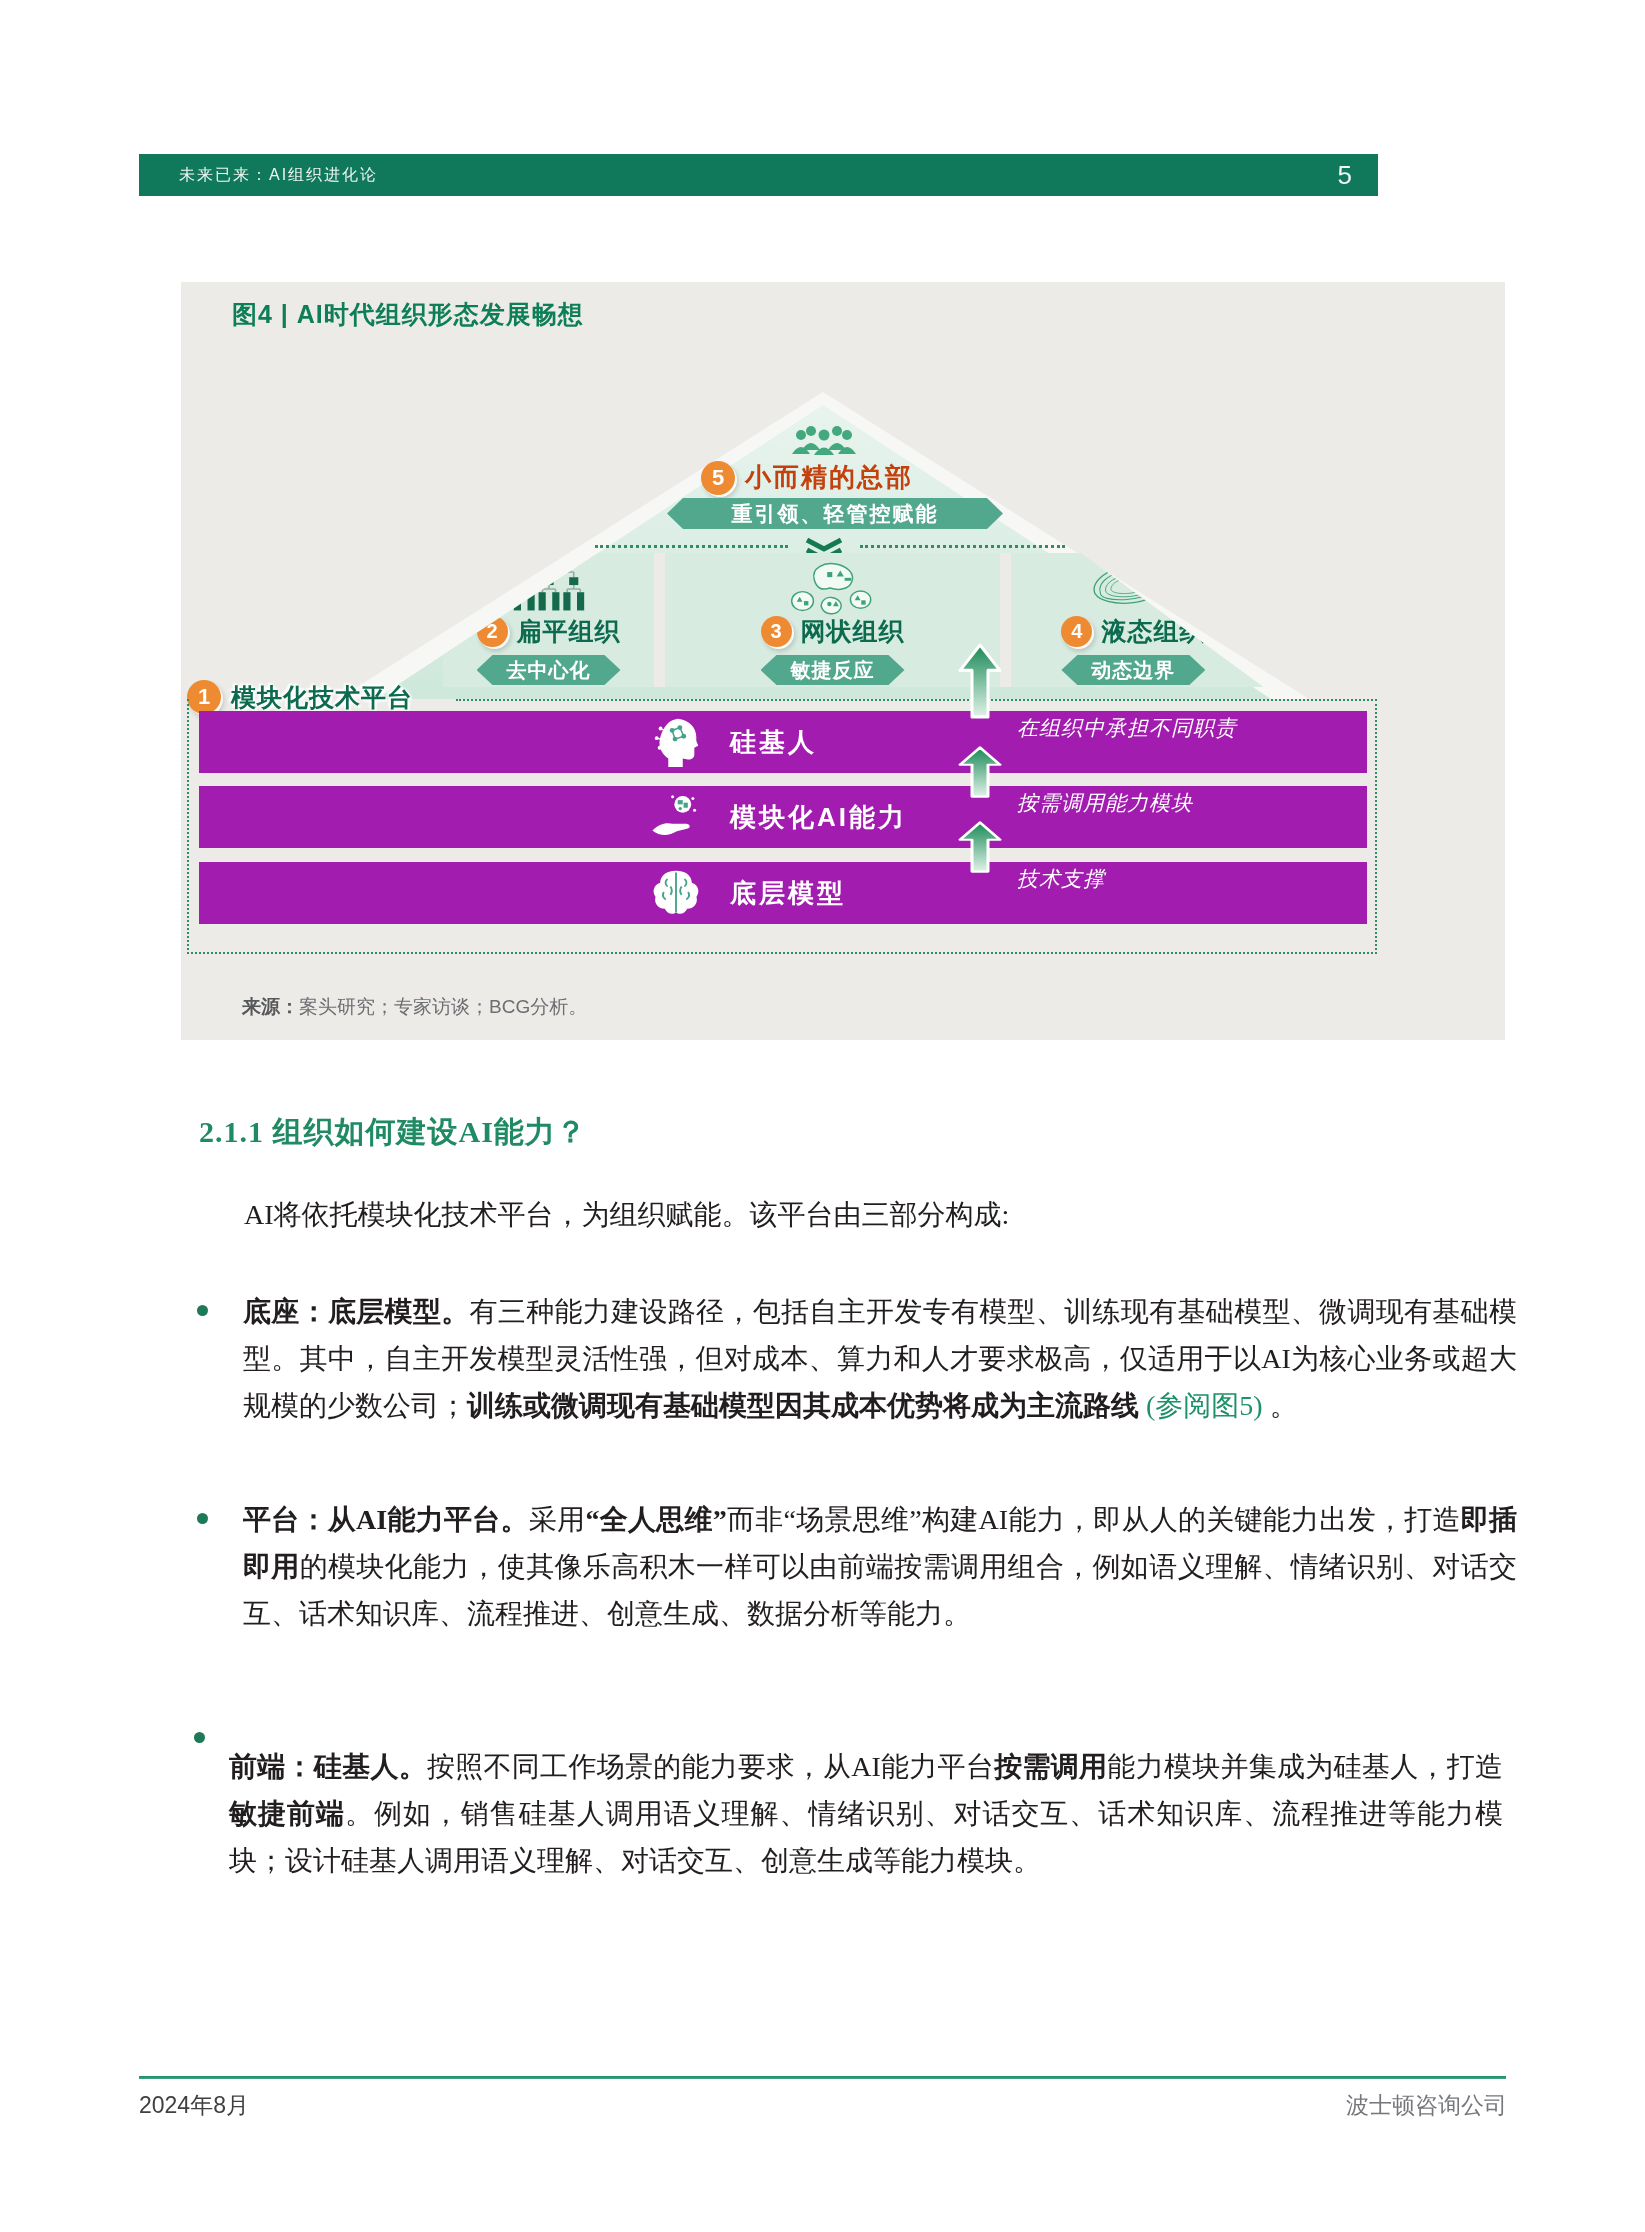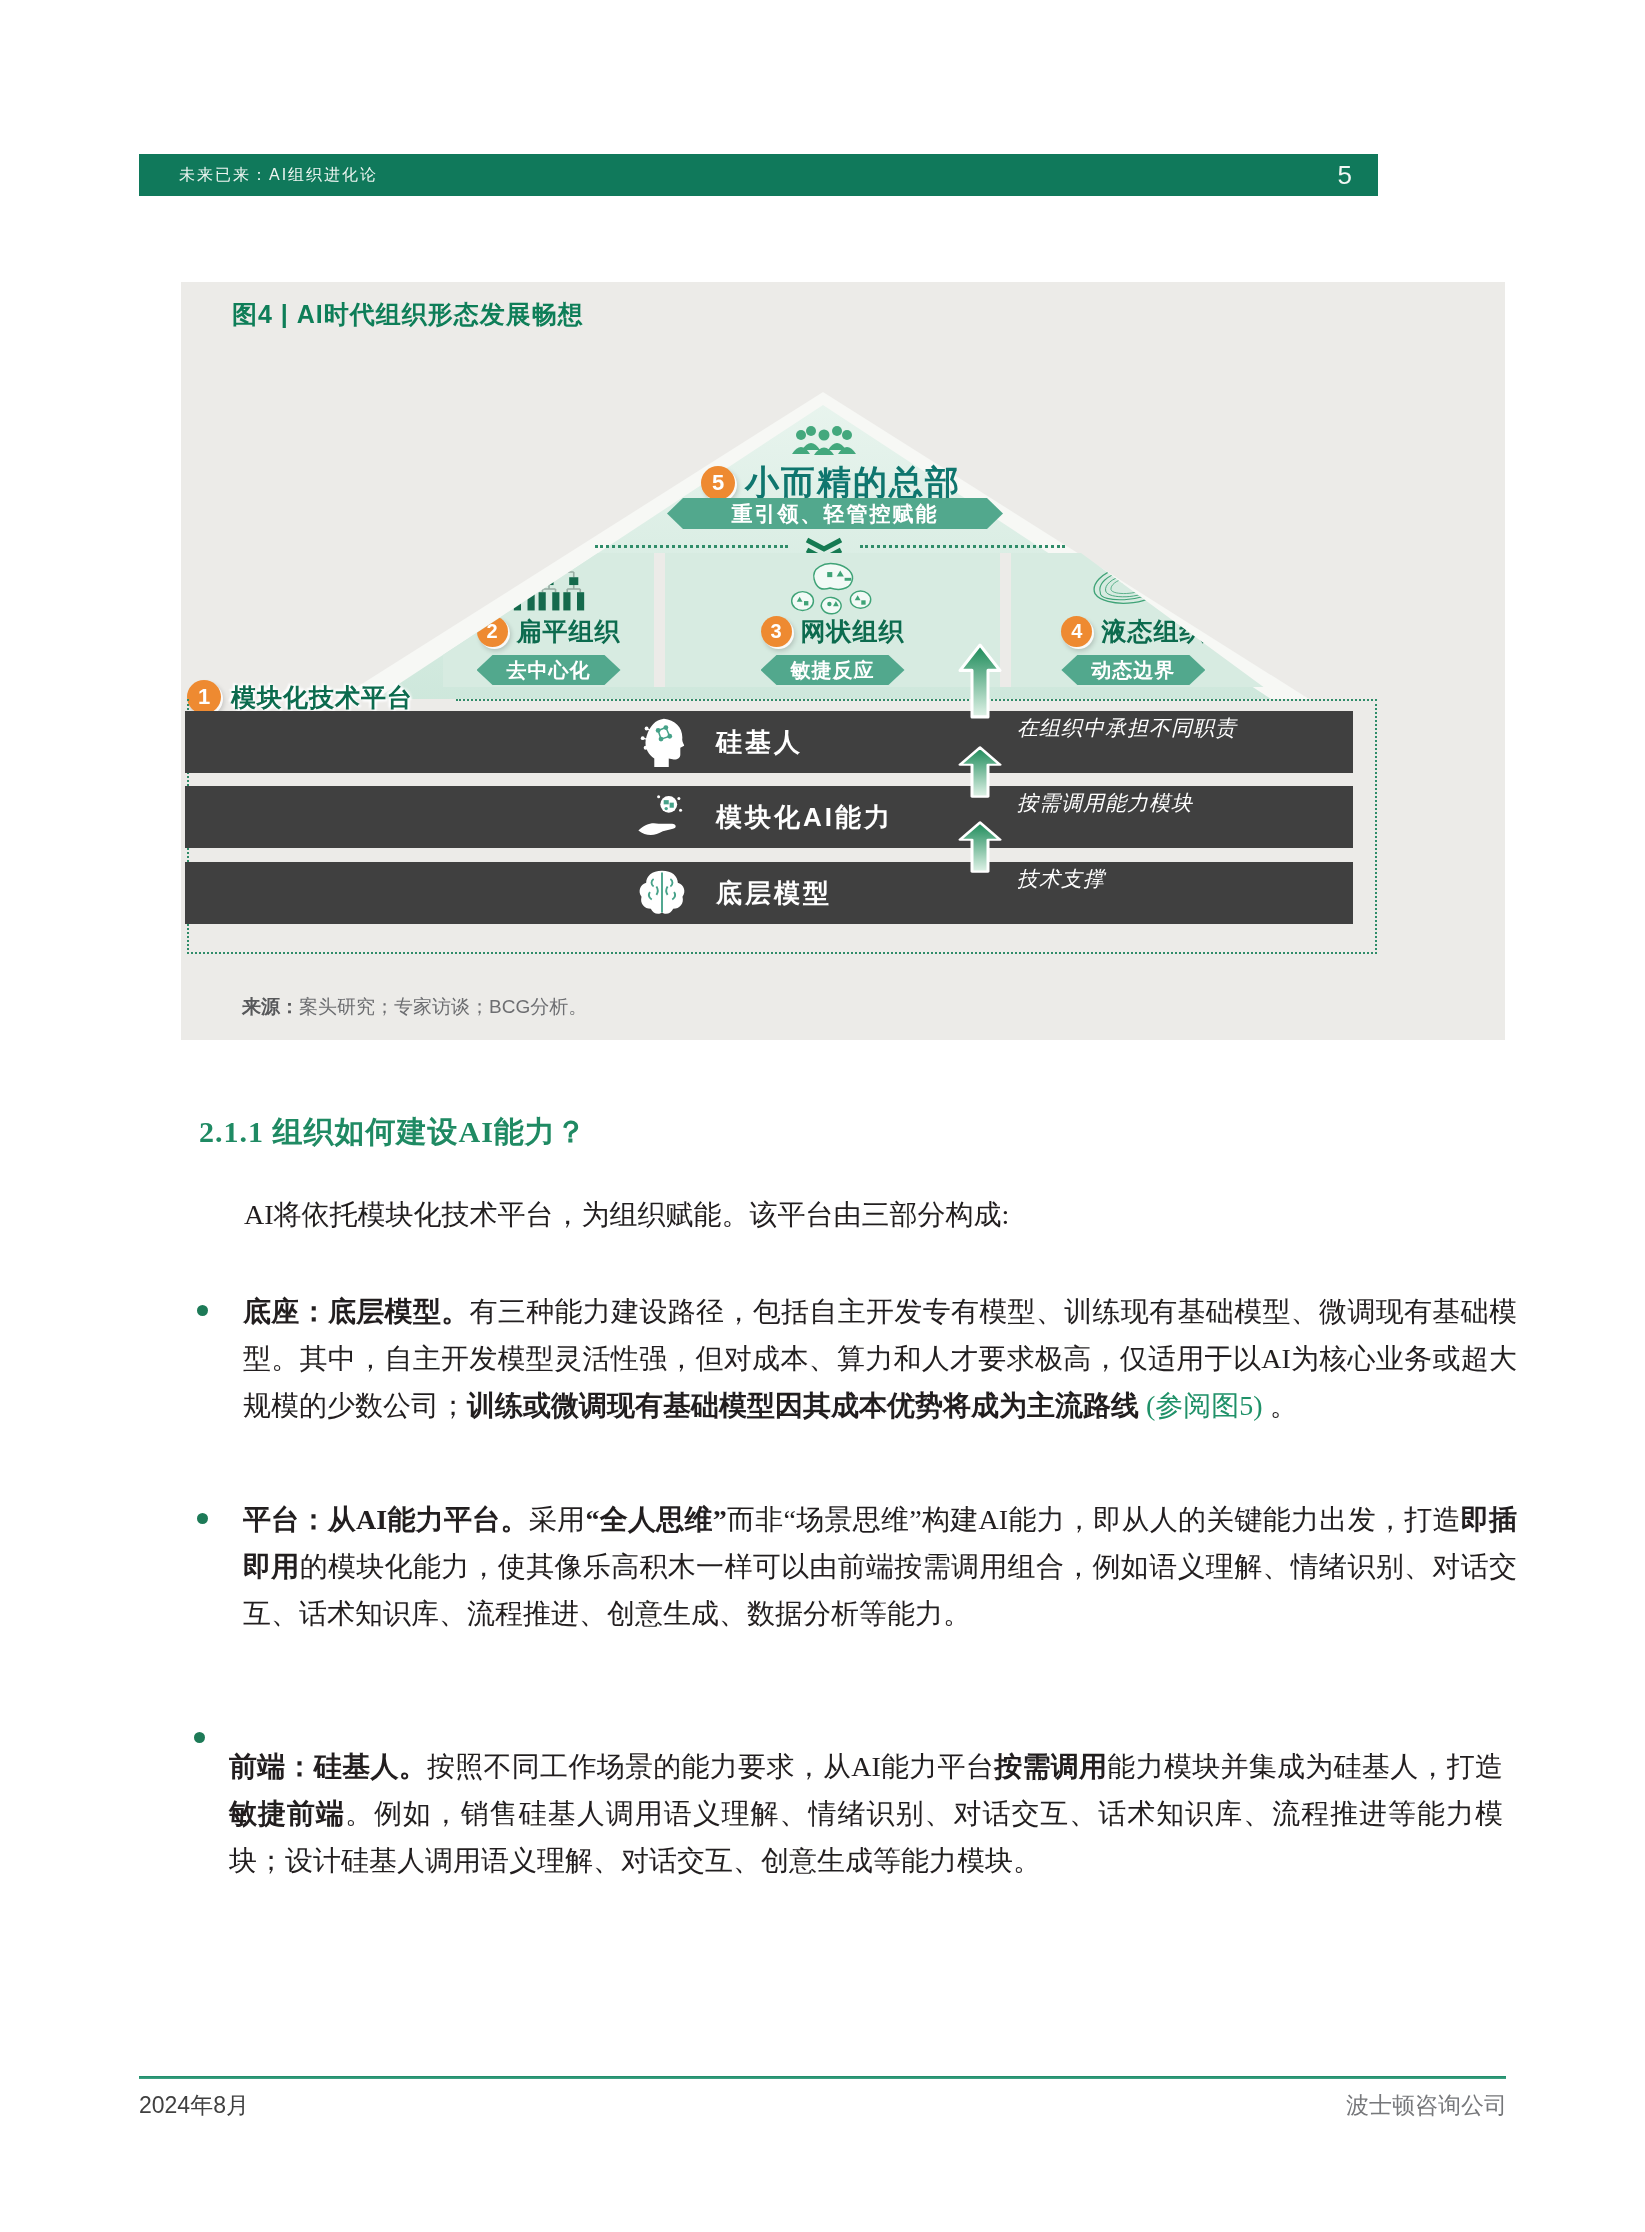"小而精的总部" .hq-label { color: #0f766e -> #c2410c; font-size: 34px -> 26px }
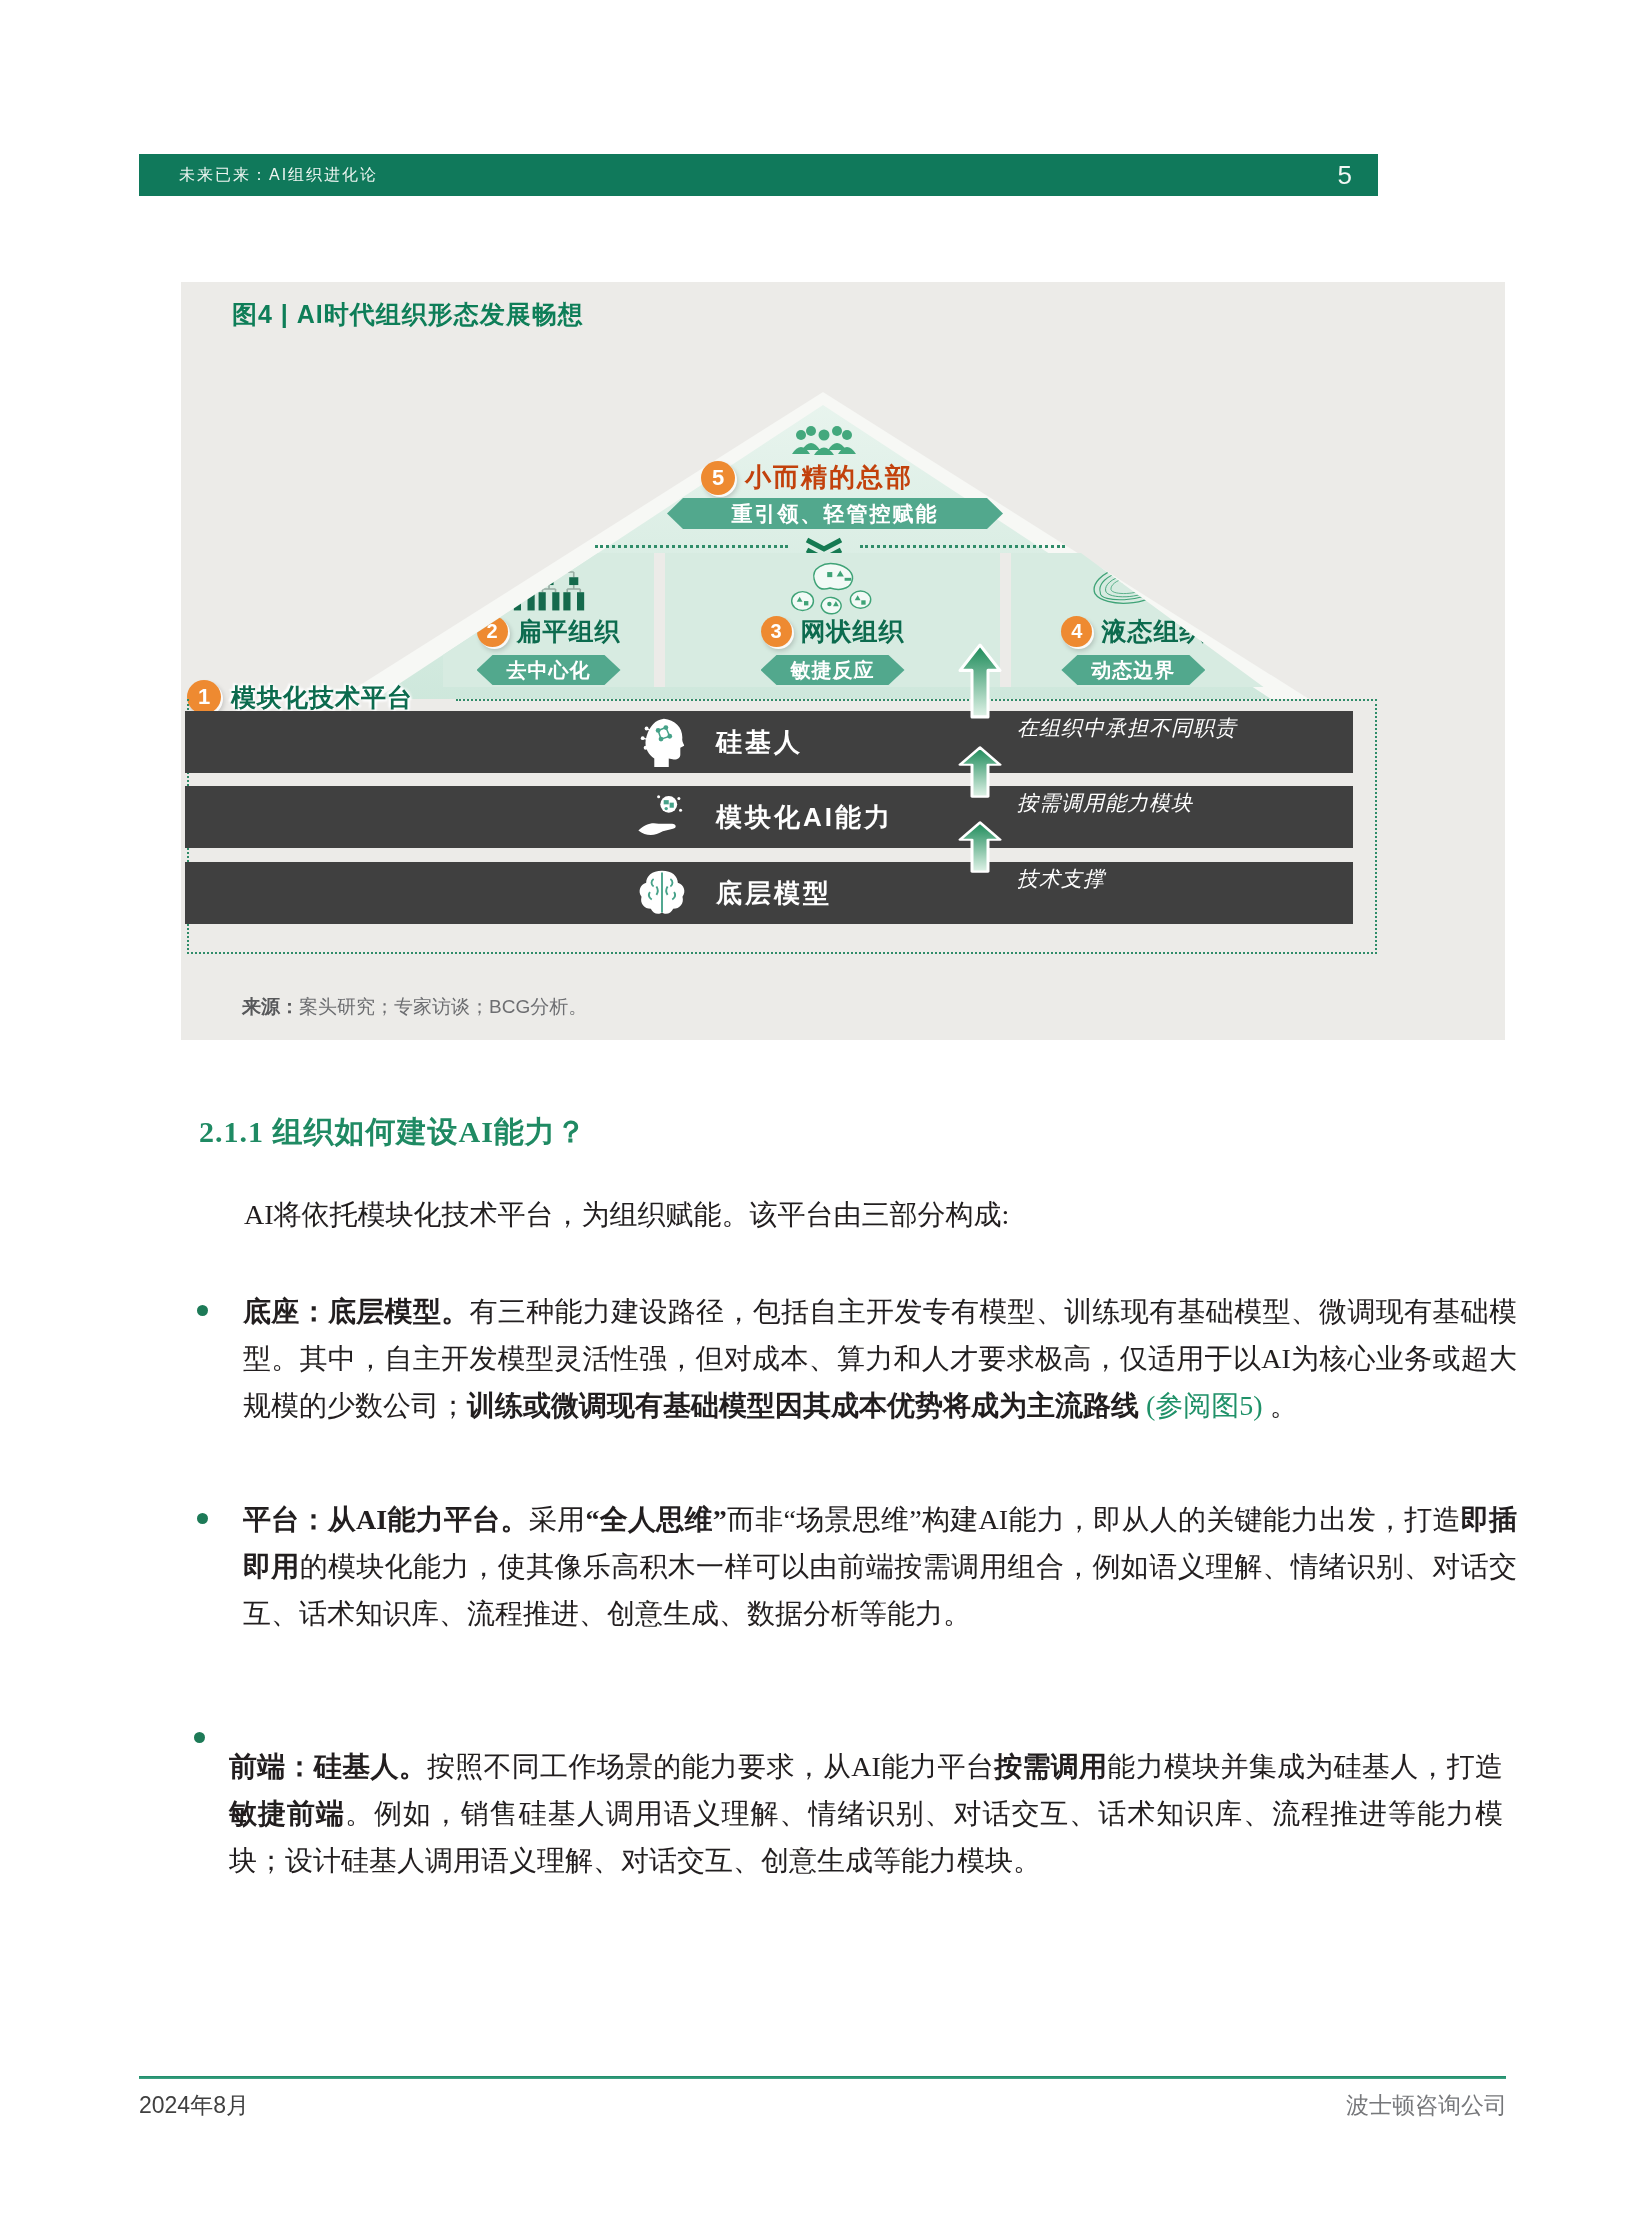"硅基人" .layer-bar { background: #404040 -> #a21caf; left: 4px -> 18px }
